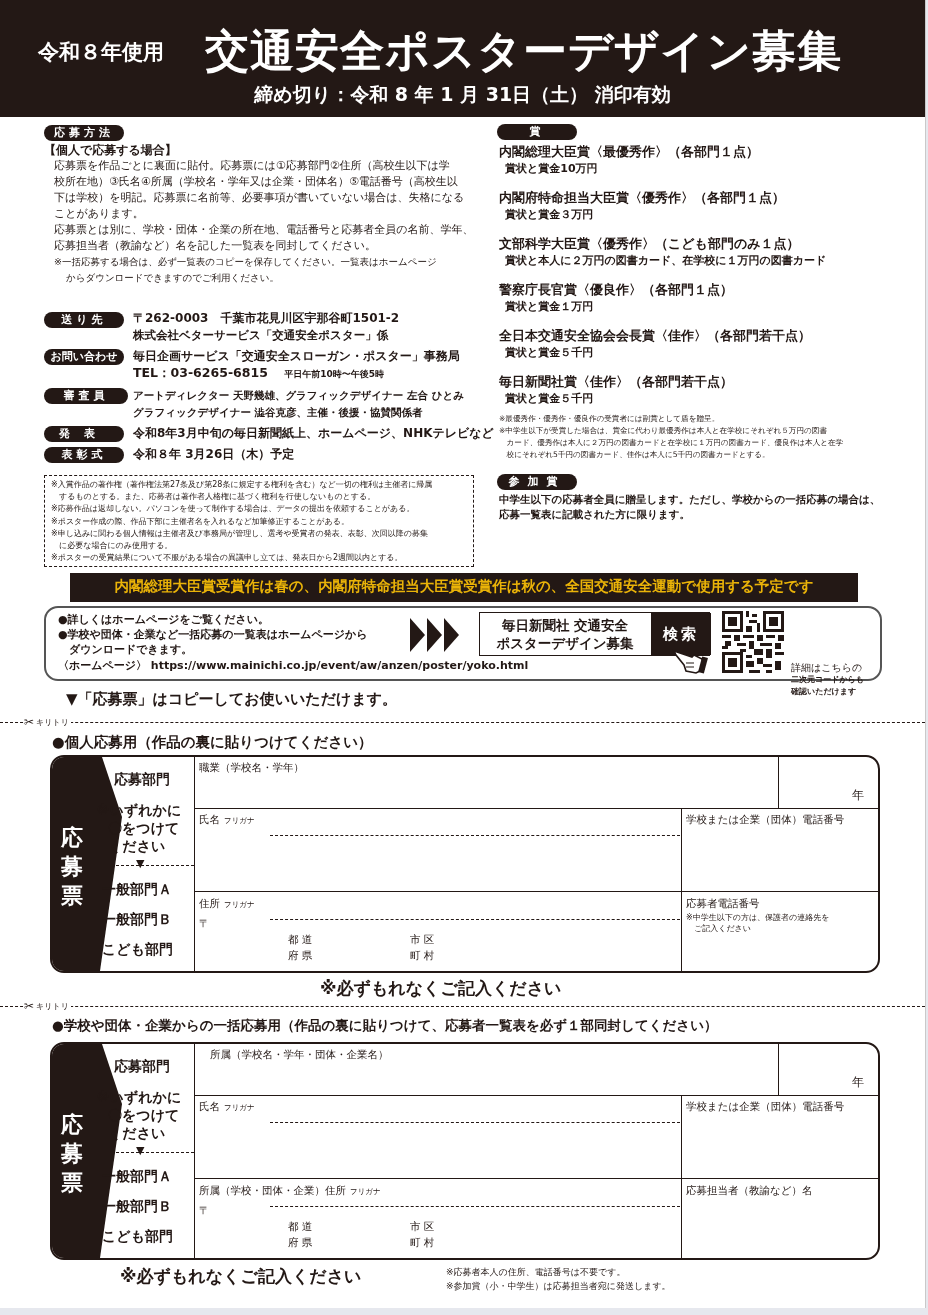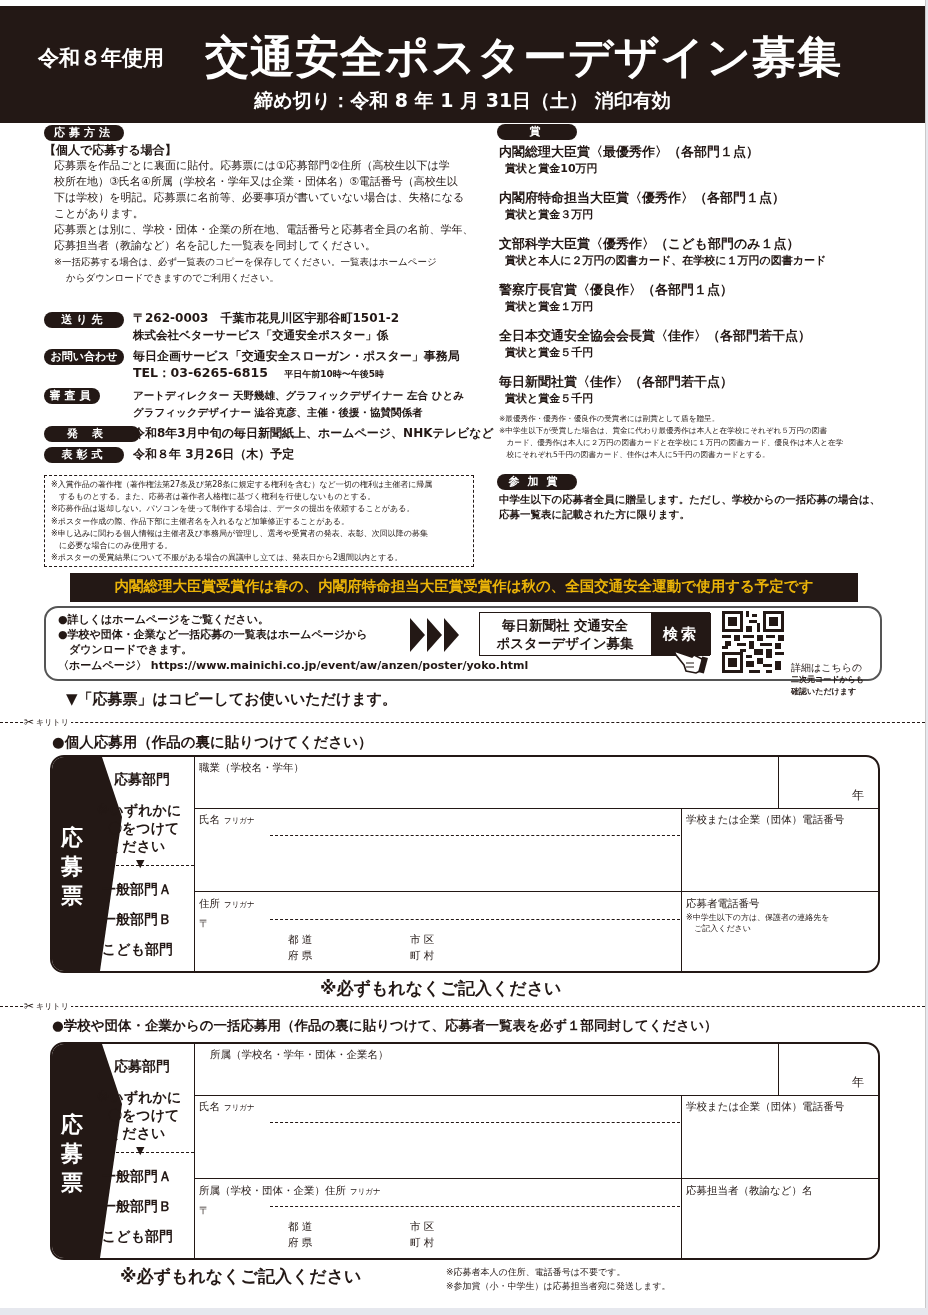"令和８年使用" .hdr { margin-top: 6px -> none }
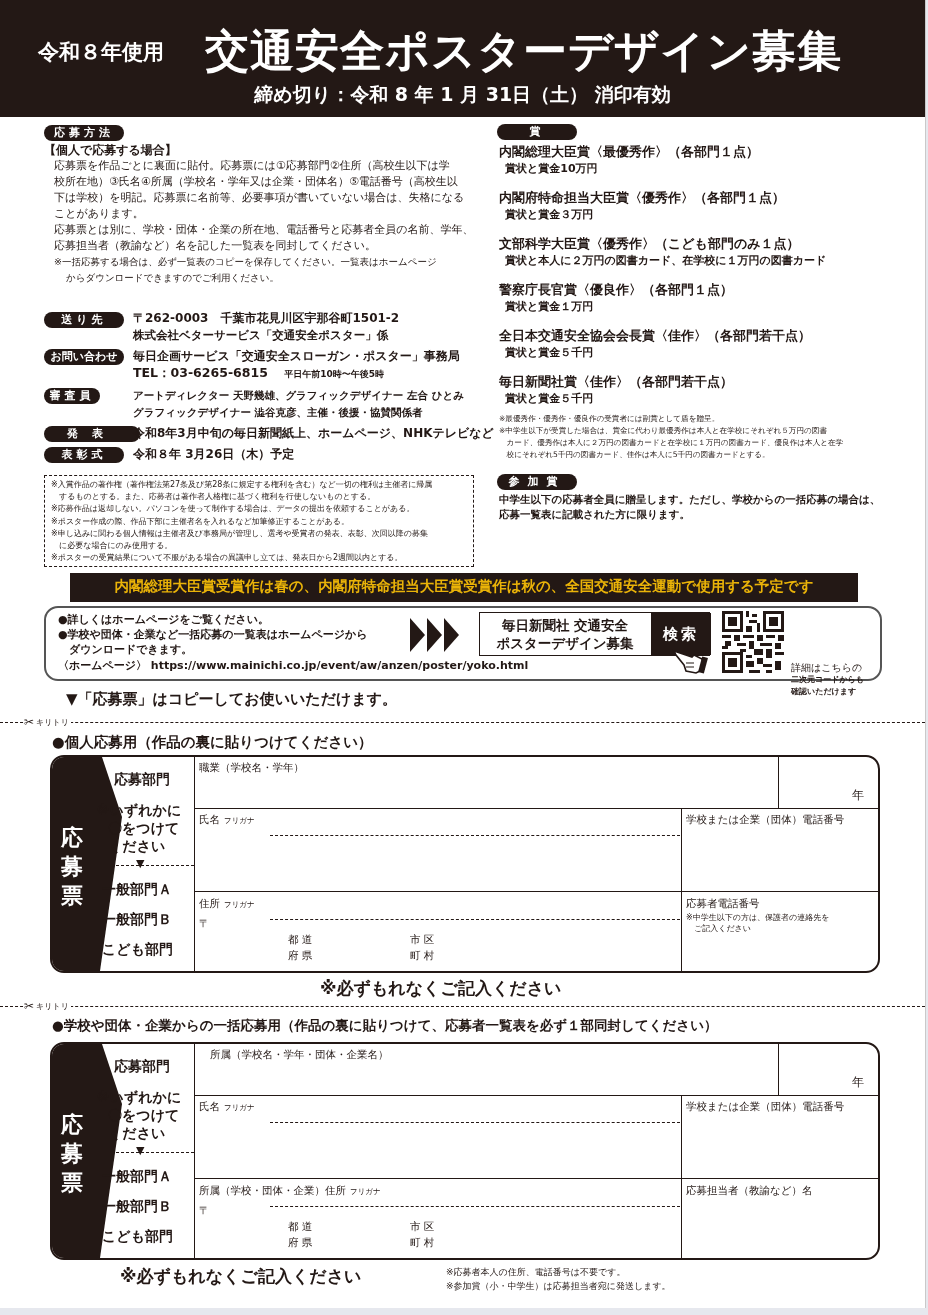"審査員" div.abs { width: 56px -> 84px }
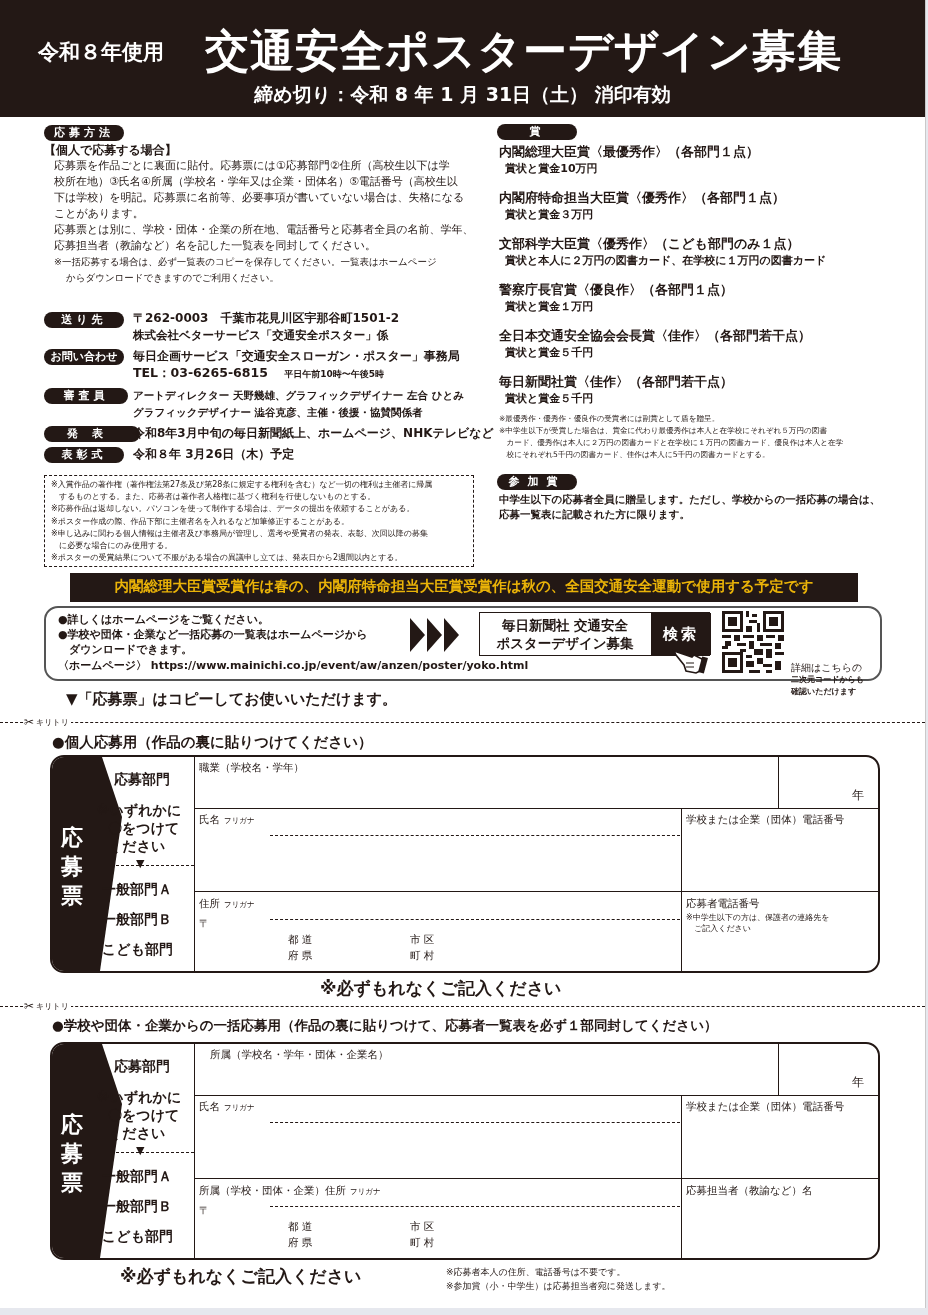"発表" div.abs { width: 96px -> 80px }
